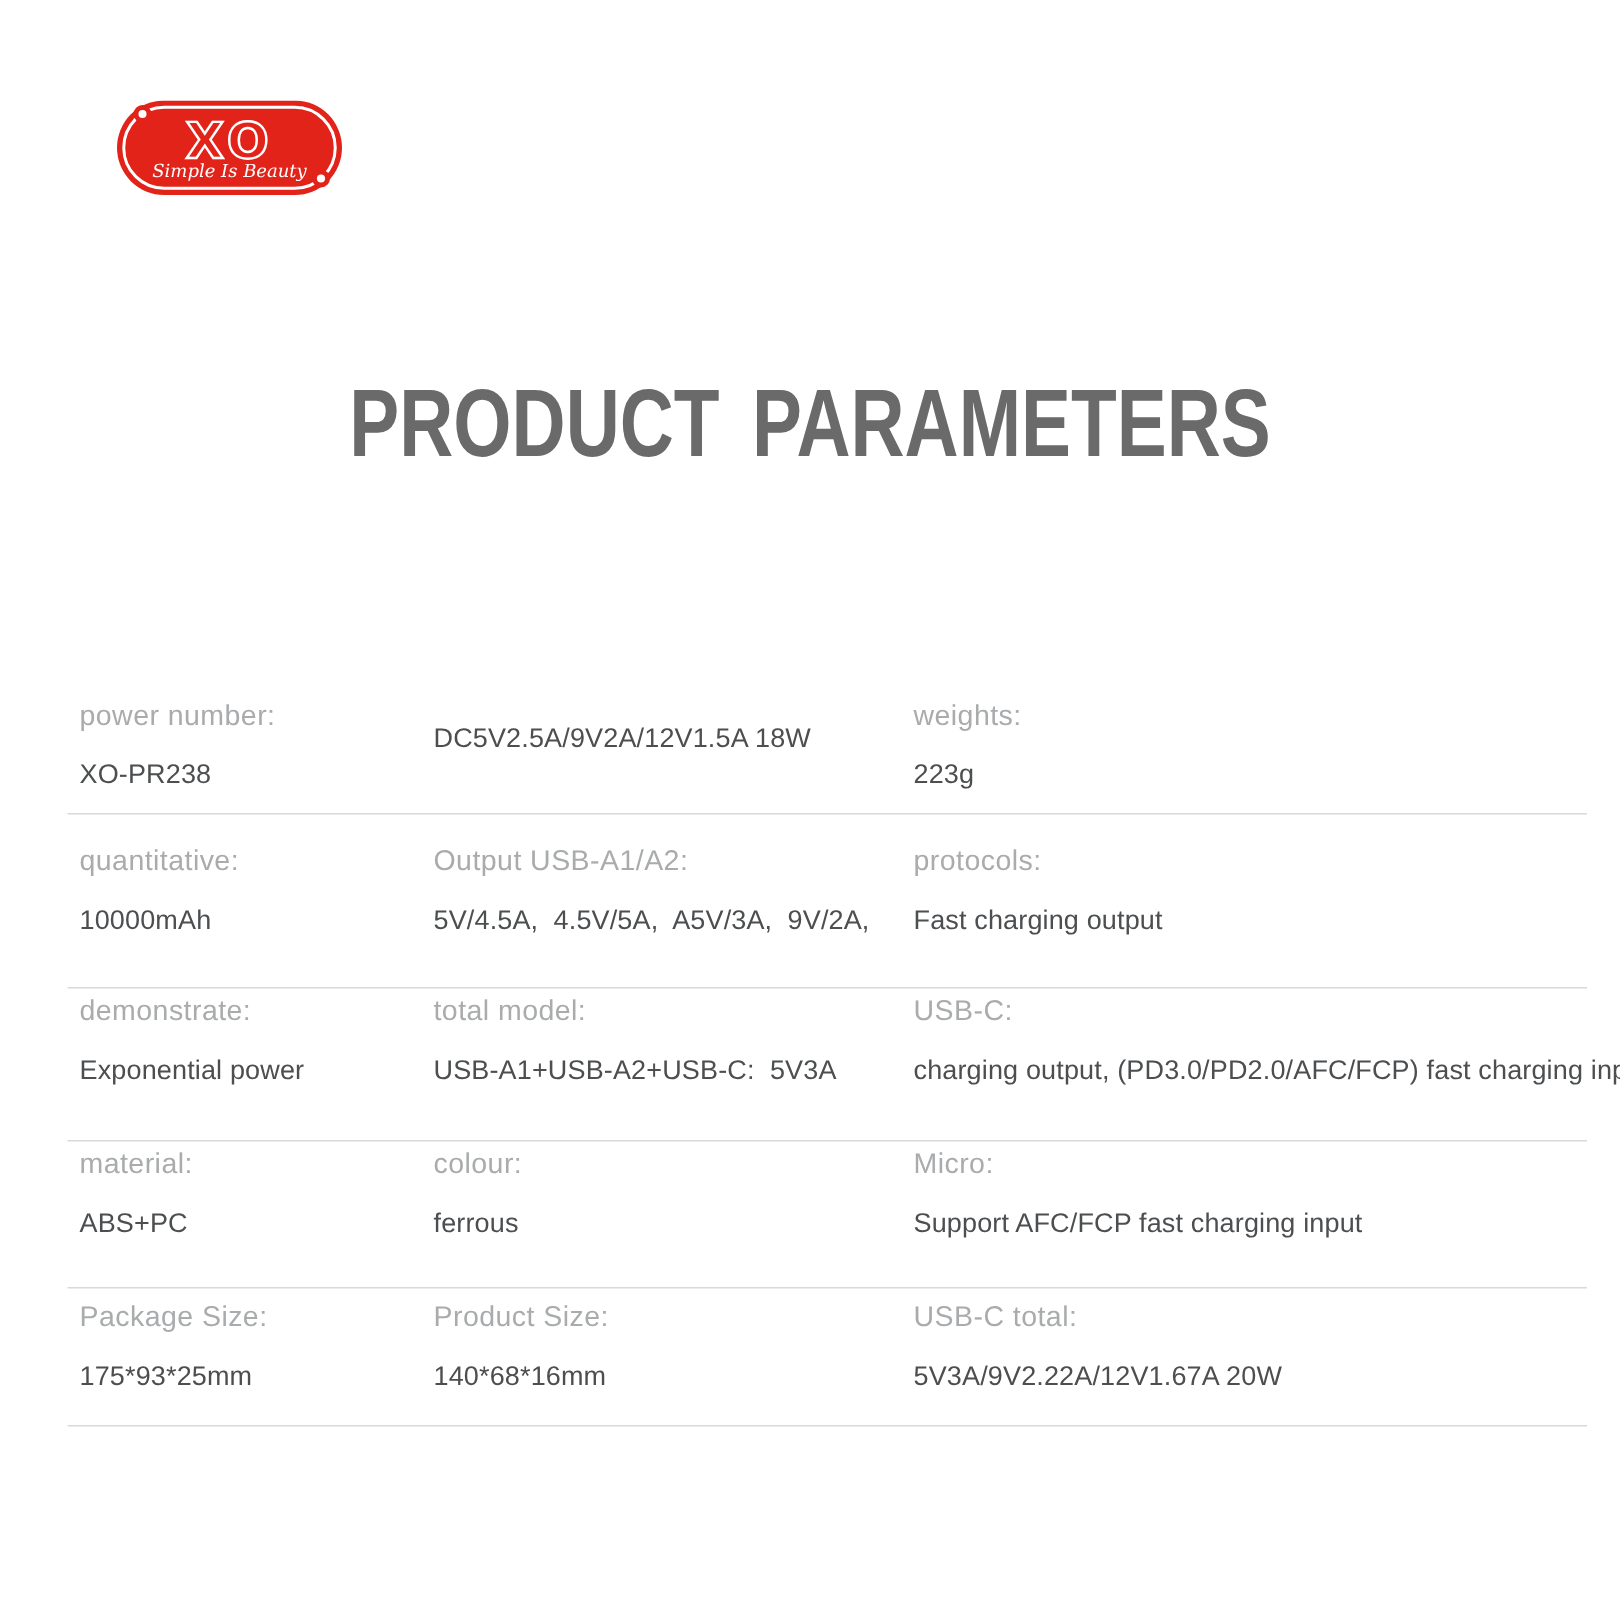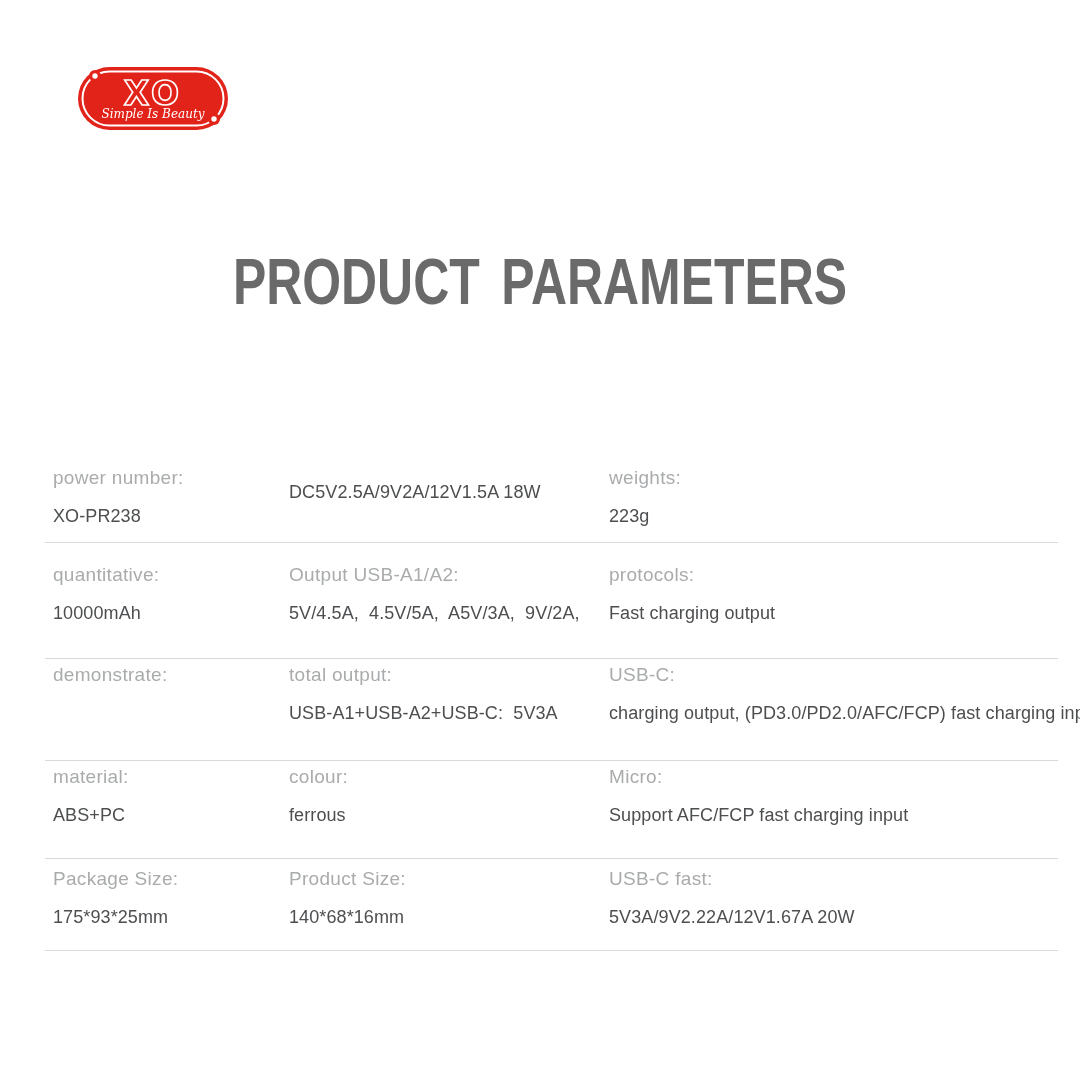"total output:" div.cell-label { text: output -> model }
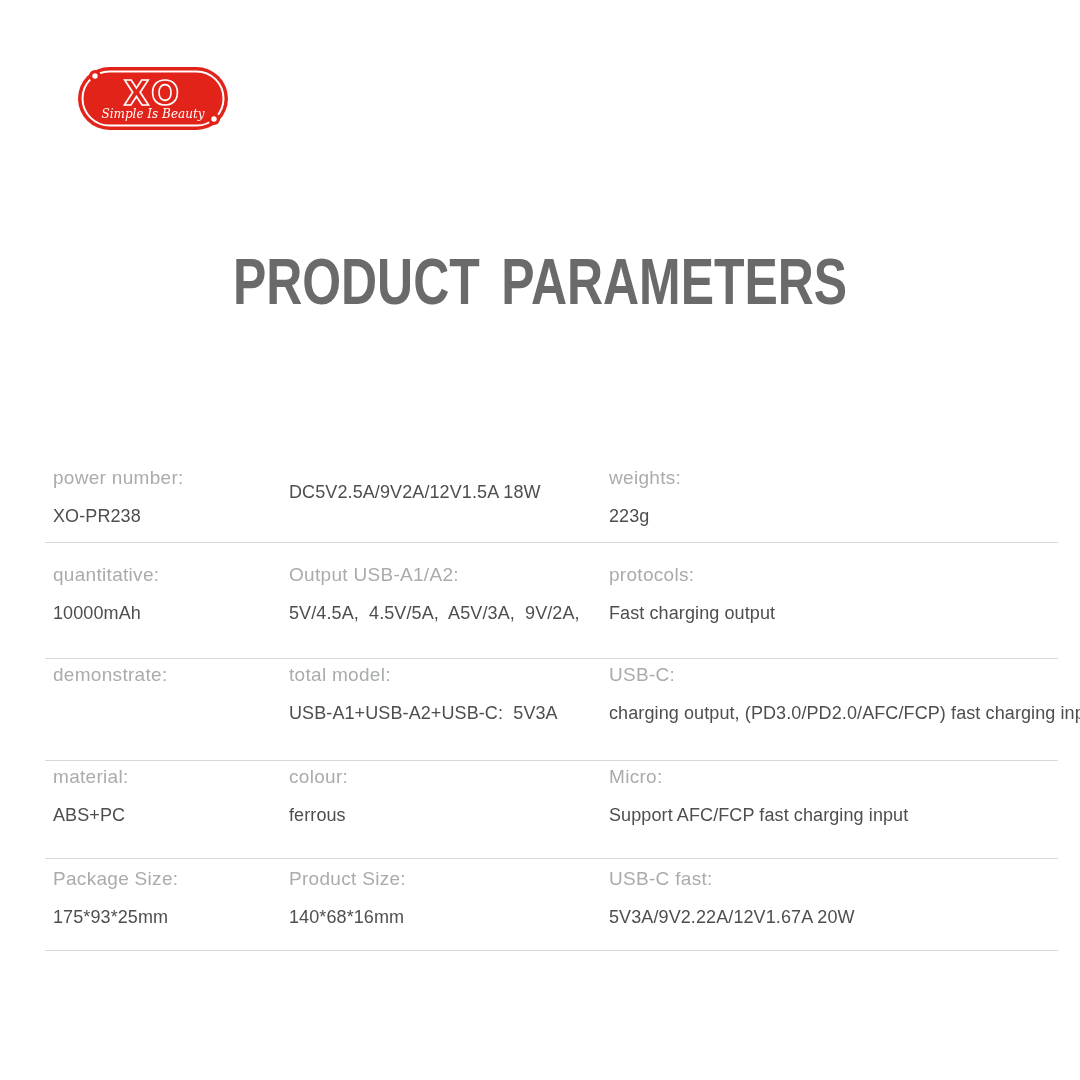"Exponential power" div.cell-lines { html: none -> <div> <div>Exponential power</div> <div></div> </div> }
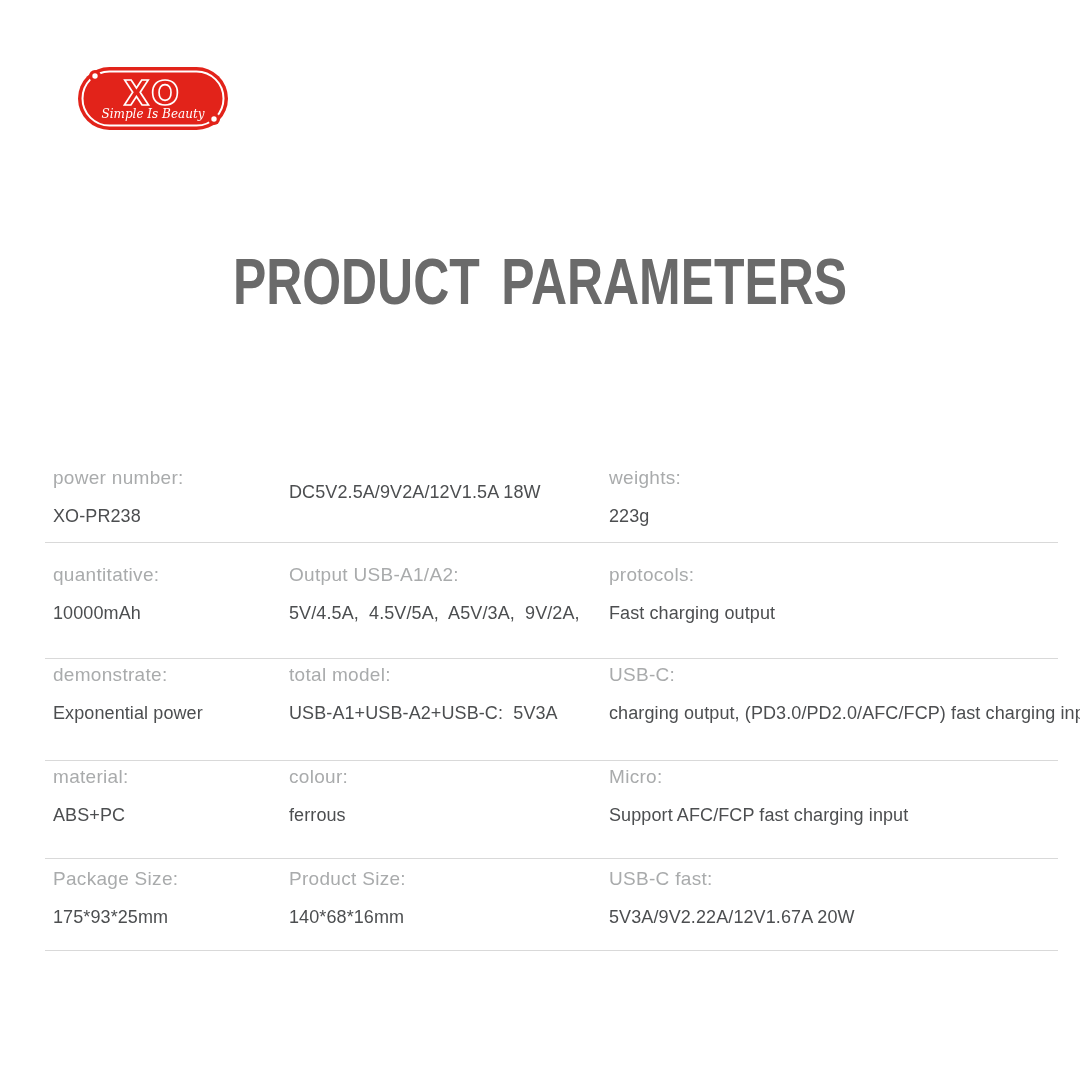"USB-C fast:" div.cell-label { text: fast -> total }
